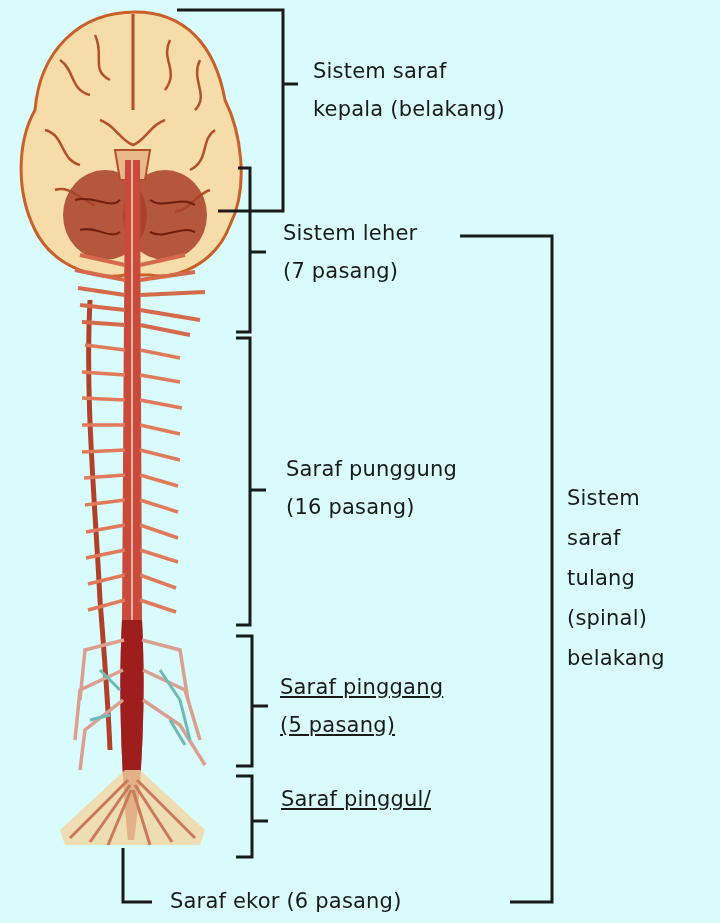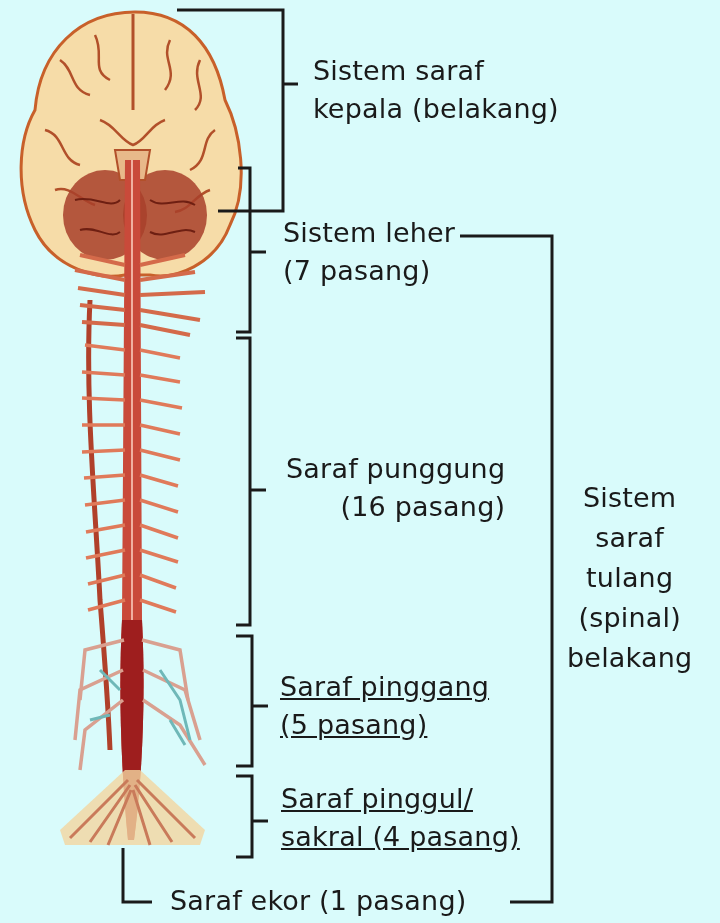"Sistem saraf" .lbl { font-size: 27px -> 21px }
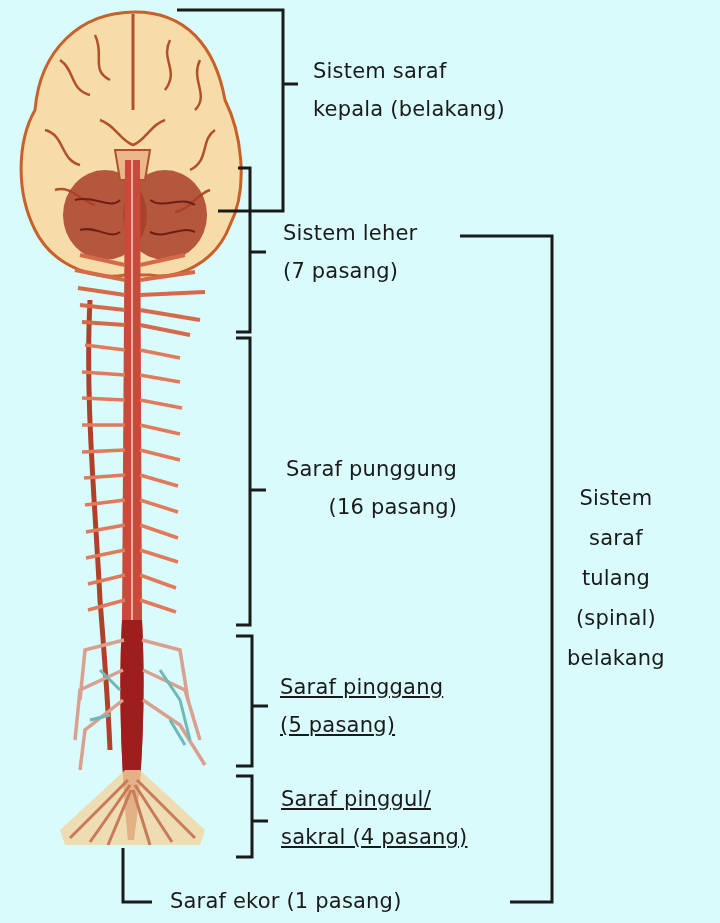"Saraf punggung" div.lbl { text-align: right -> none }
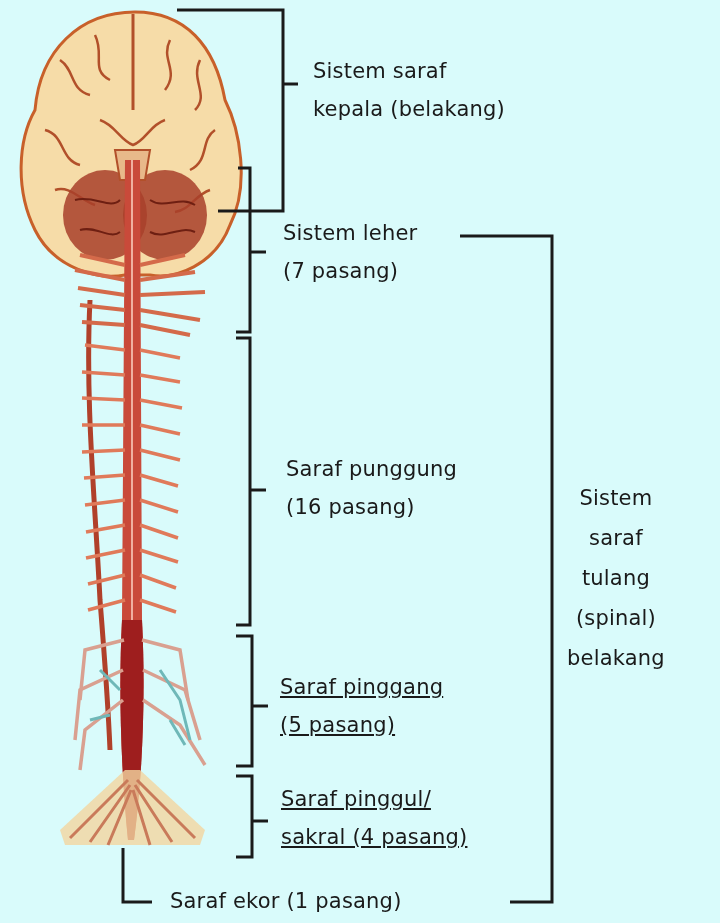"Sistem" div.lbl { text-align: center -> none }
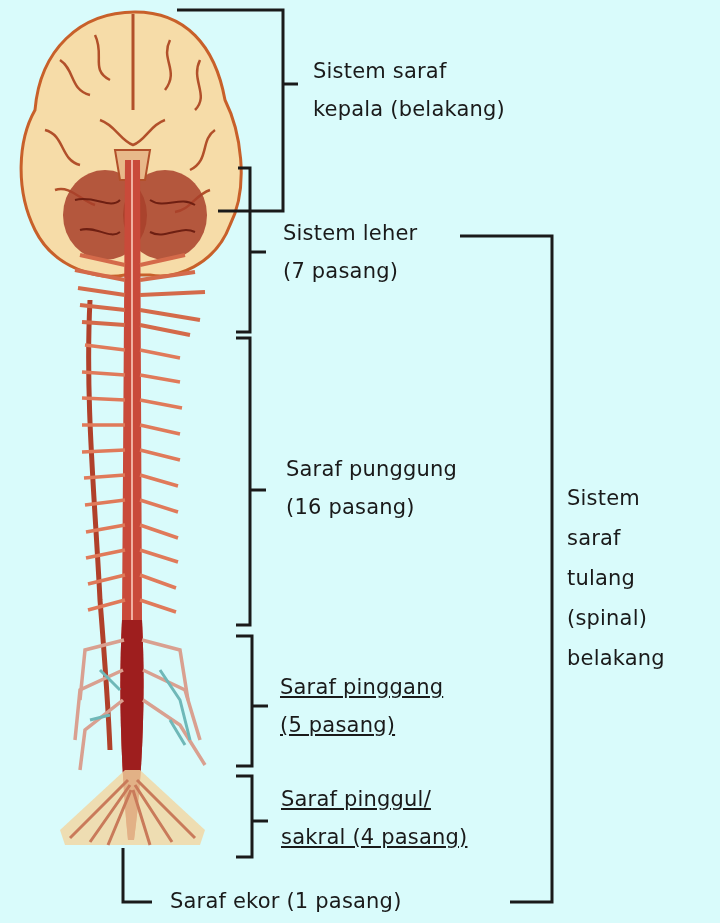"sakral (4 pasang)" span { html: <span>sakral (4 pasang)</span> -> none }
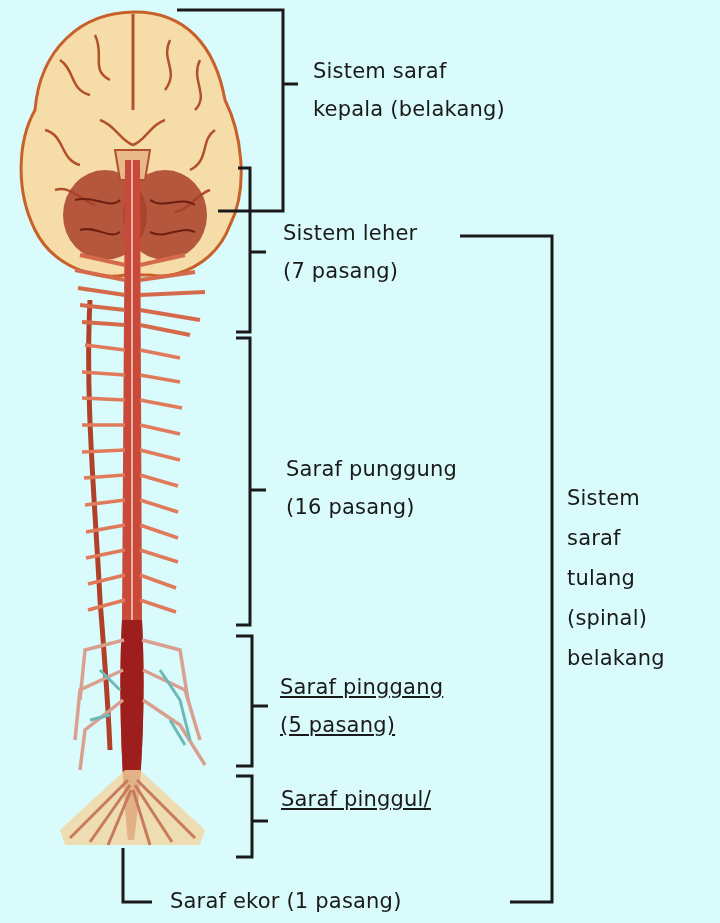"Saraf ekor (1 pasang)" span { text: 1 -> 6 }
